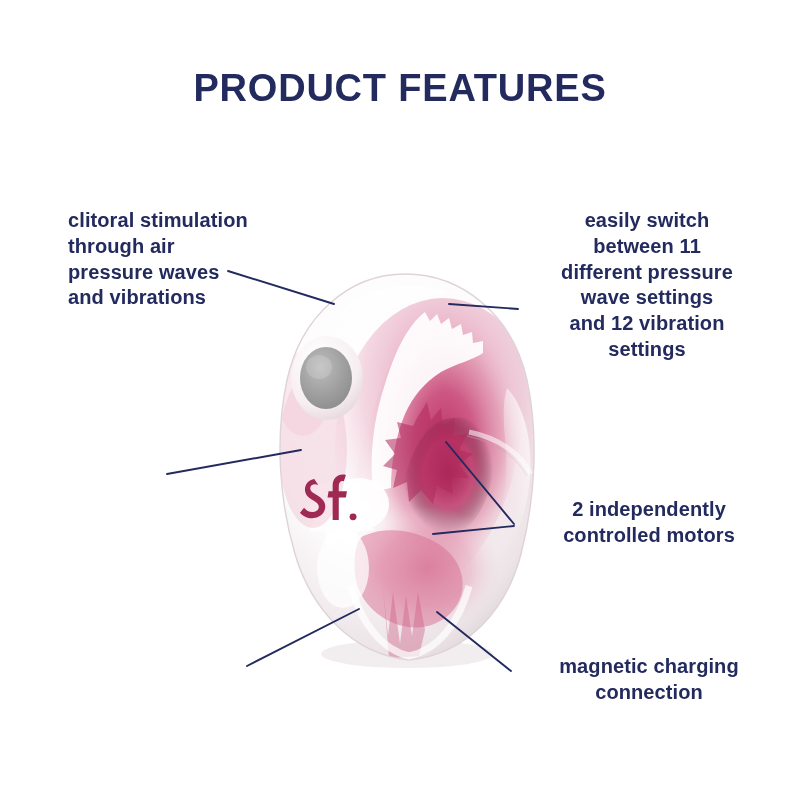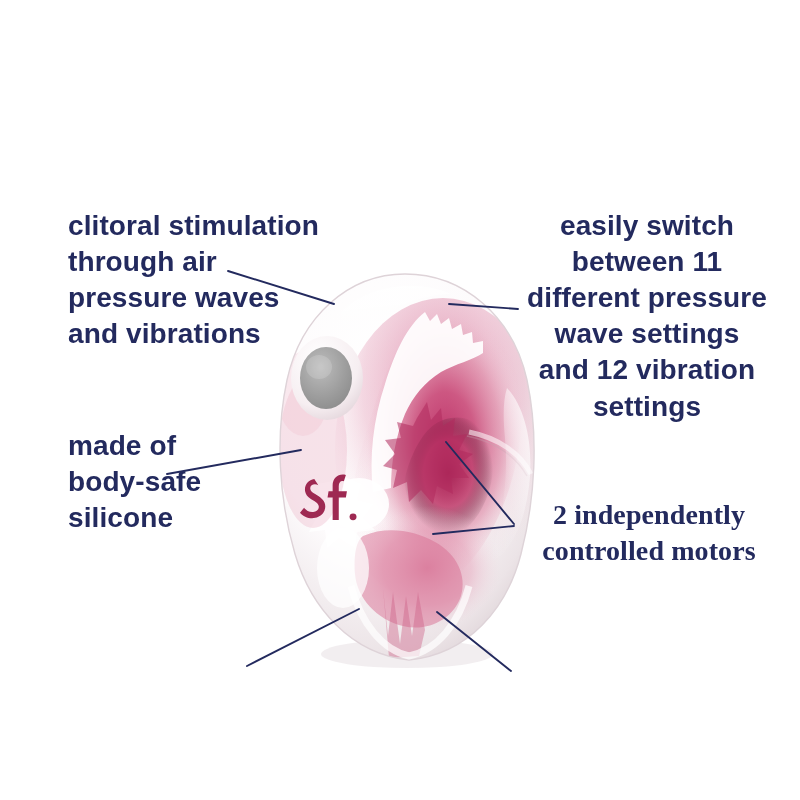"PRODUCT FEATURES" div { html: none -> <div>PRODUCT FEATURES</div> }
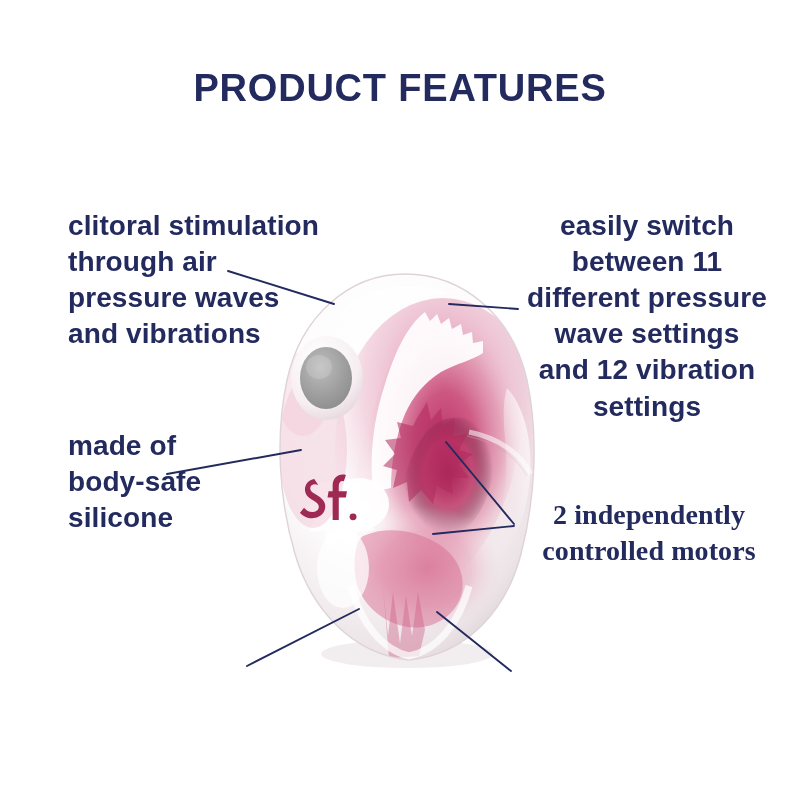"clitoral stimulation" .feature-label { font-size: 28px -> 20px }
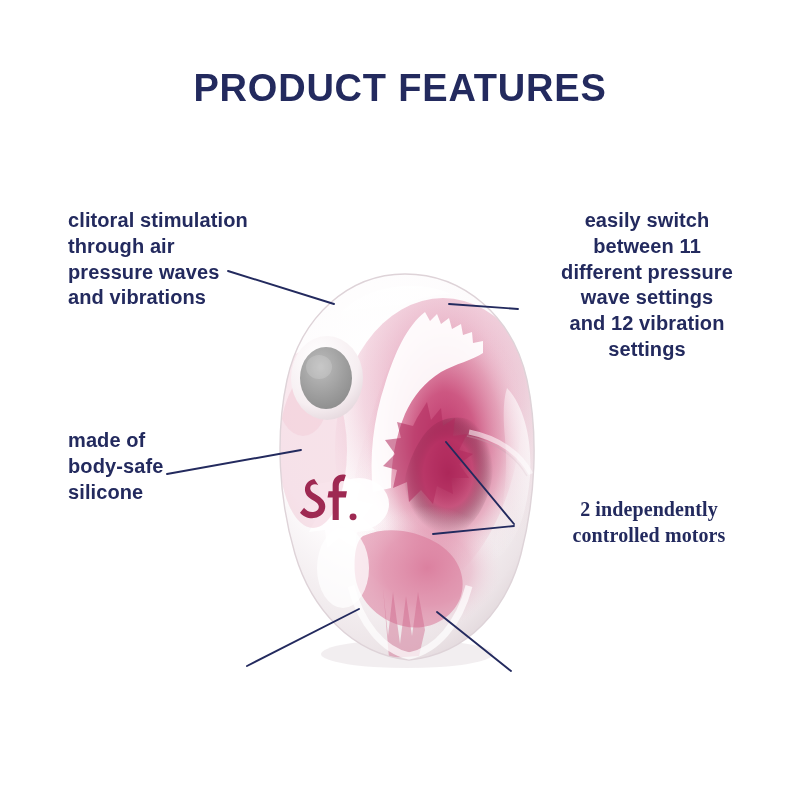"made of" div.feature-label { html: <div>made of body-safe silicone</div> -> none }
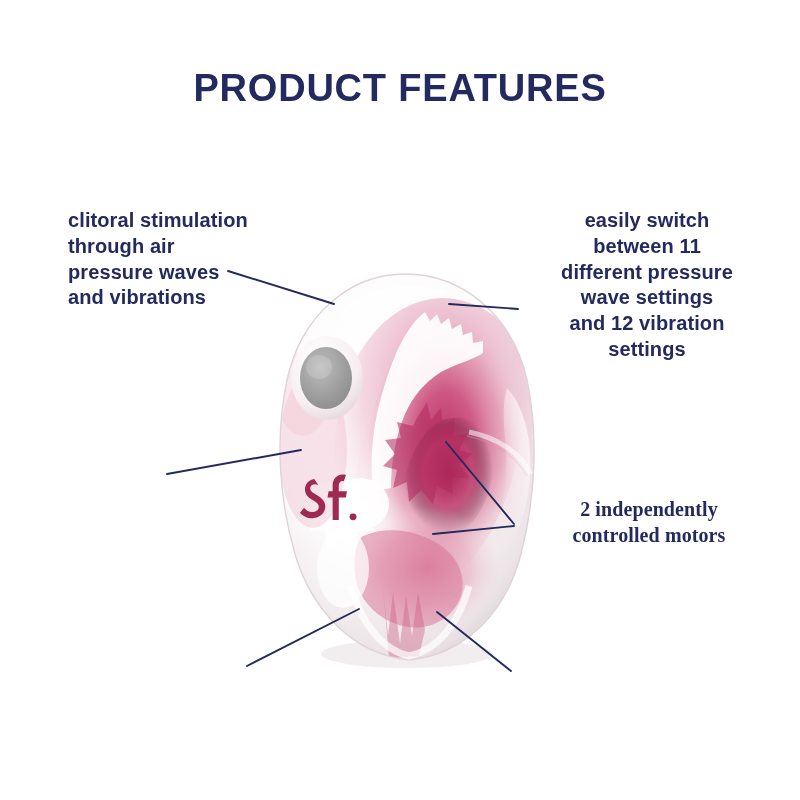"2 independently" #label-motors { font-family: Liberation Serif, serif -> none }
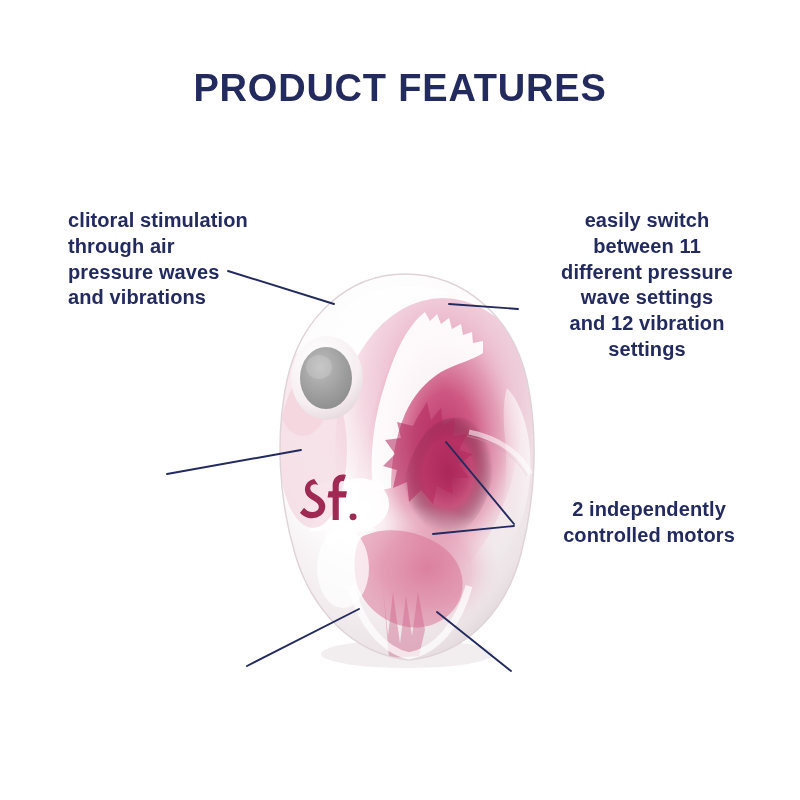"magnetic charging" div.feature-label { html: none -> <div>magnetic charging connection</div> }
